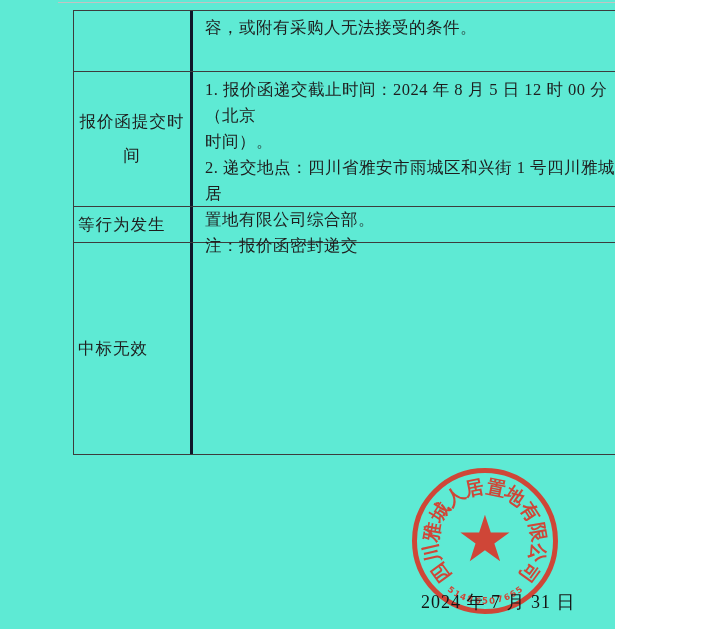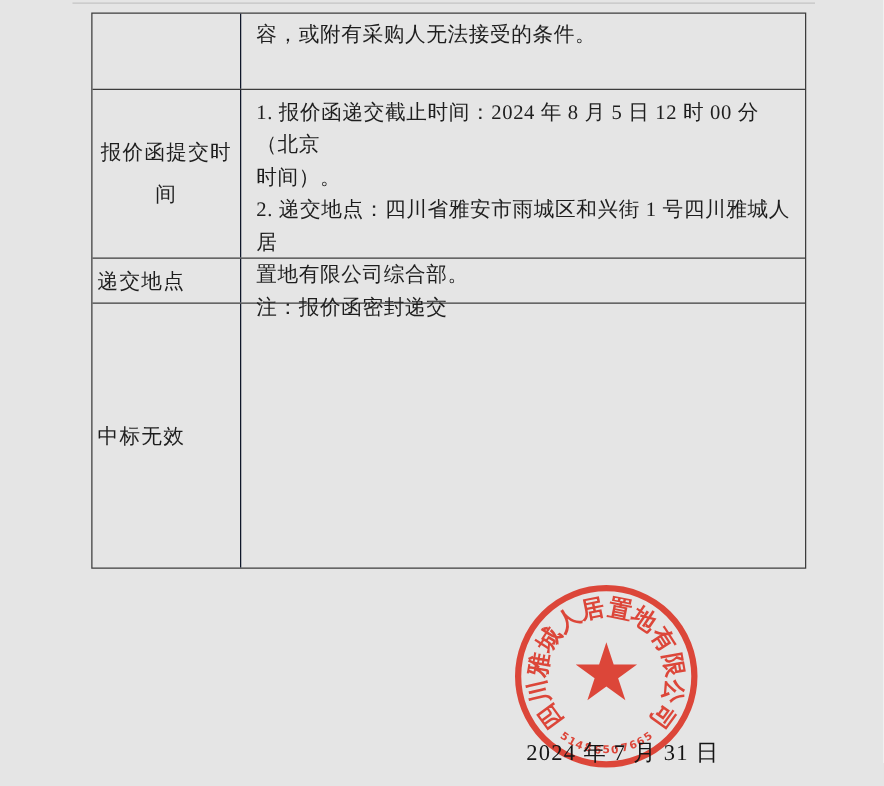"容，或附有采购人无法接受的条件。" .page { background: #e5e5e5 -> #5eead4; width: 707px -> 615px }
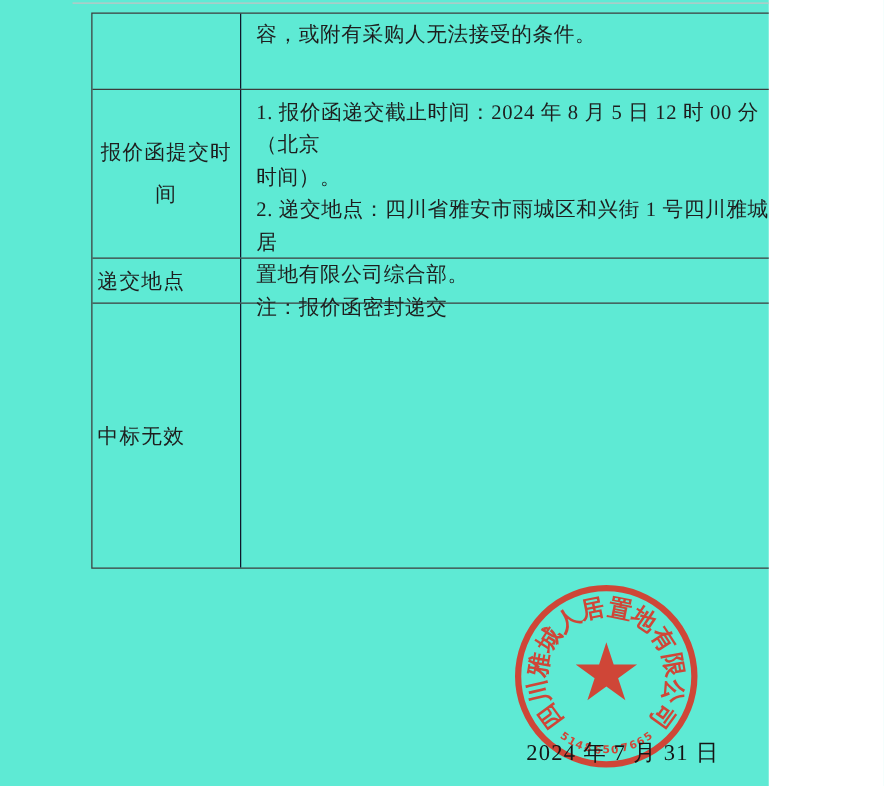"报价函提交时间" .label-cell { border-right: 1px solid #0f172a -> 3px solid #0f172a }
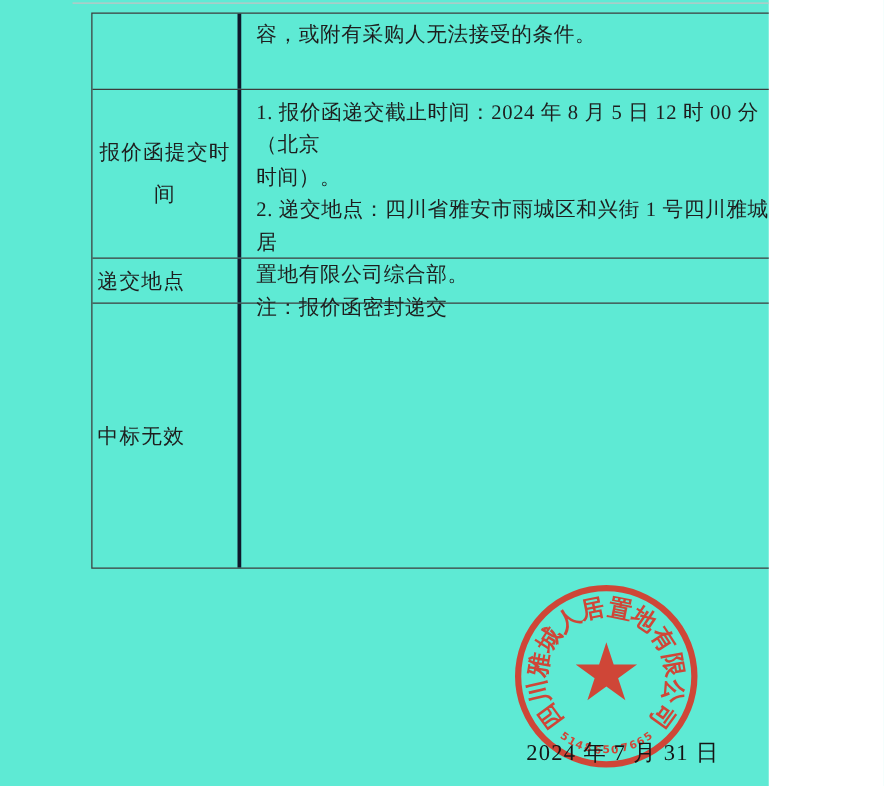"递交地点" div.cell { text: 递交地点 -> 等行为发生 }
